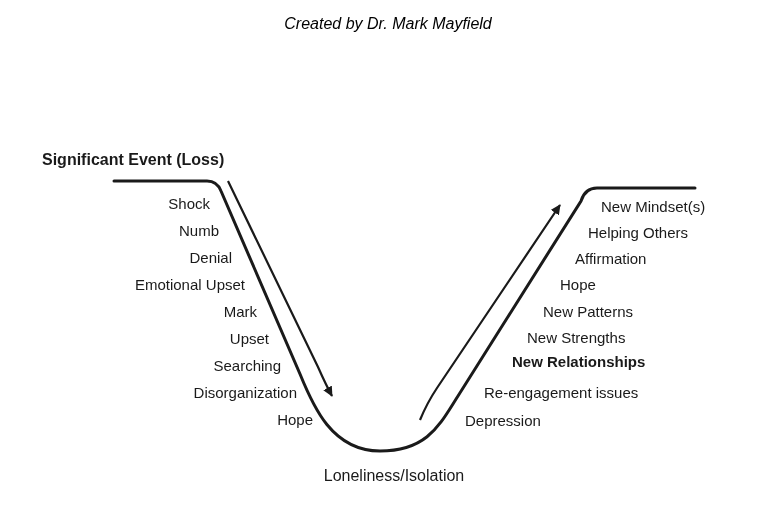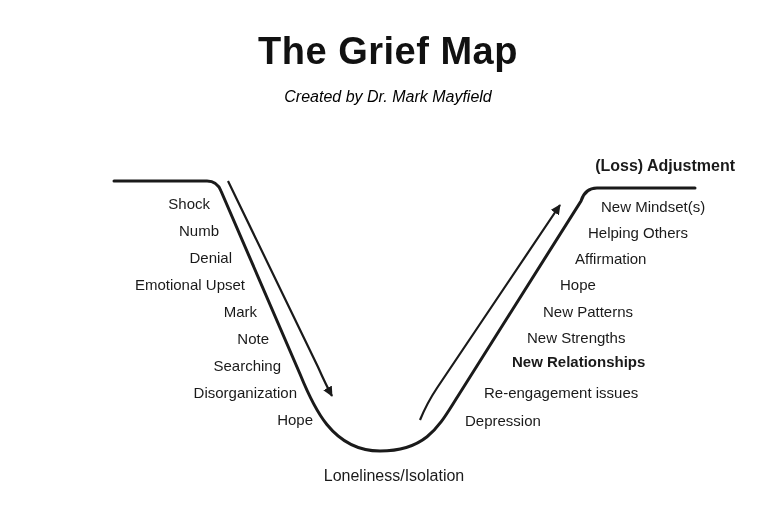"The Grief Map" h1.title { html: <h1>The Grief Map</h1> -> none }
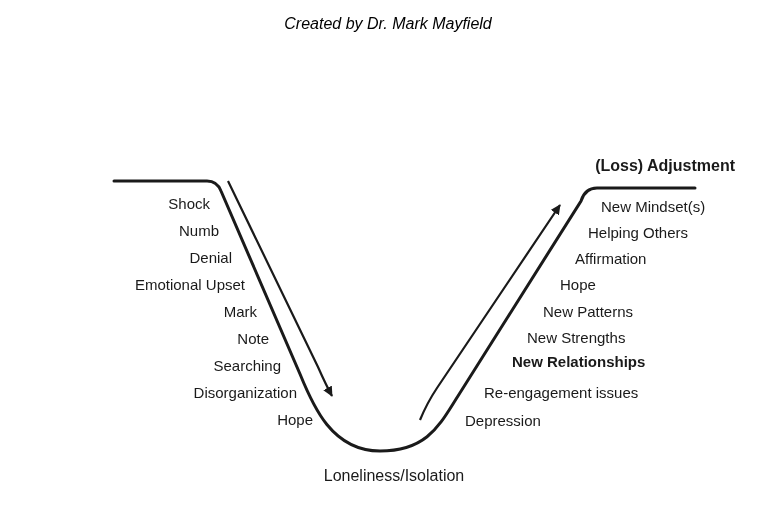"Significant Event (Loss)" div.lbl { html: none -> <div>Significant Event (Loss)</div> }
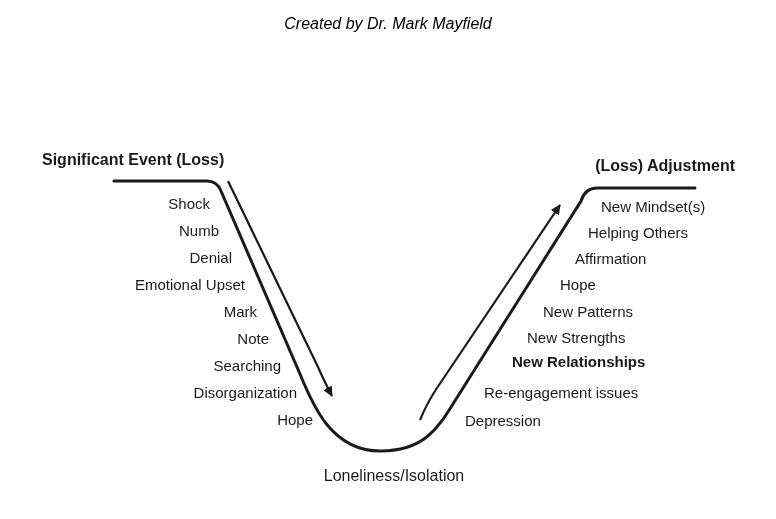"(Loss) Adjustment" div.lbl { html: <div>(Loss) Adjustment</div> -> none }
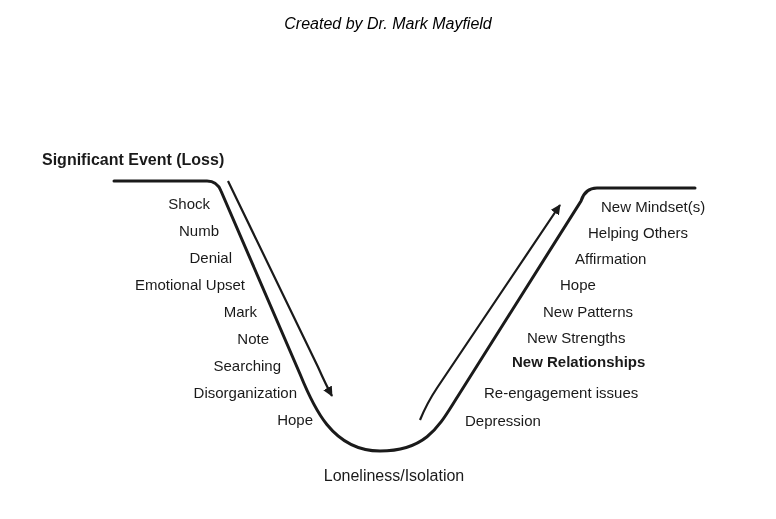"Note" div.lbl { text: Note -> Upset }
